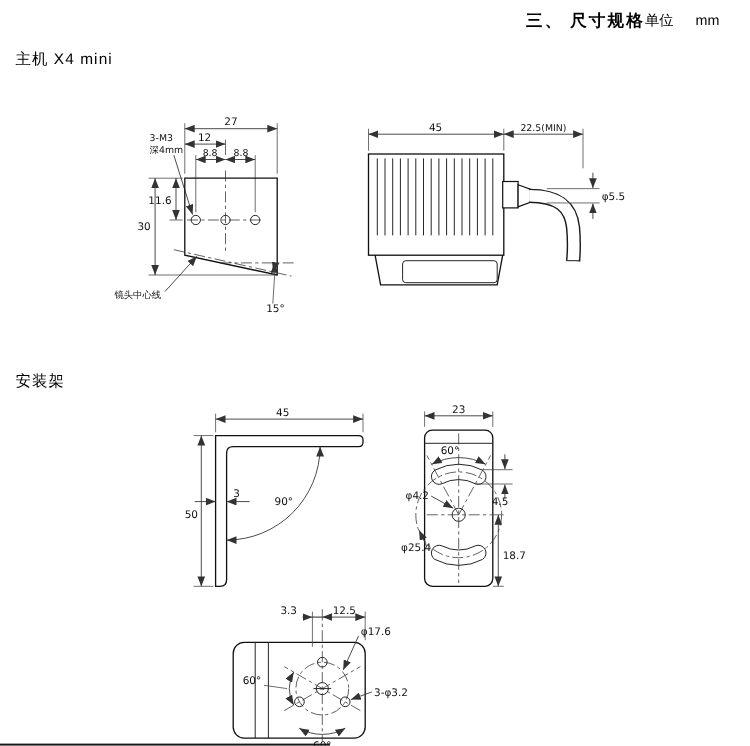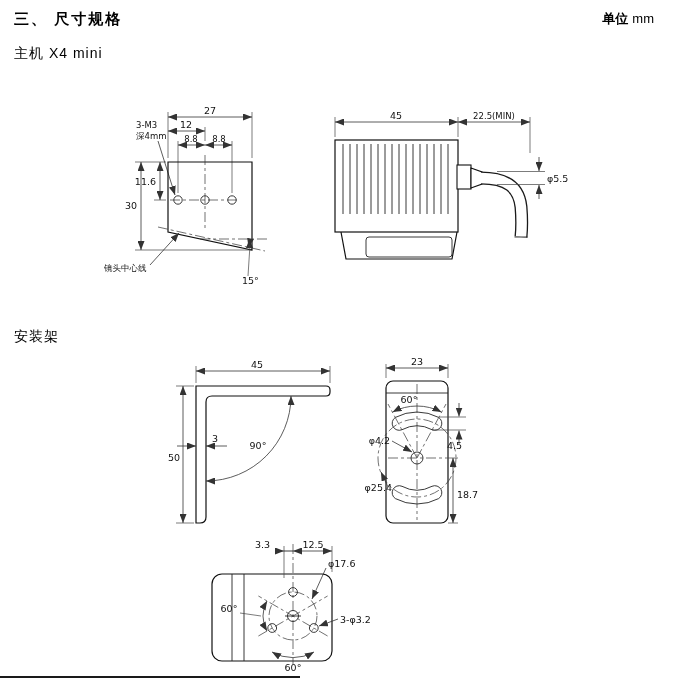"三、 尺寸规格" .hdr { justify-content: space-between -> flex-end }
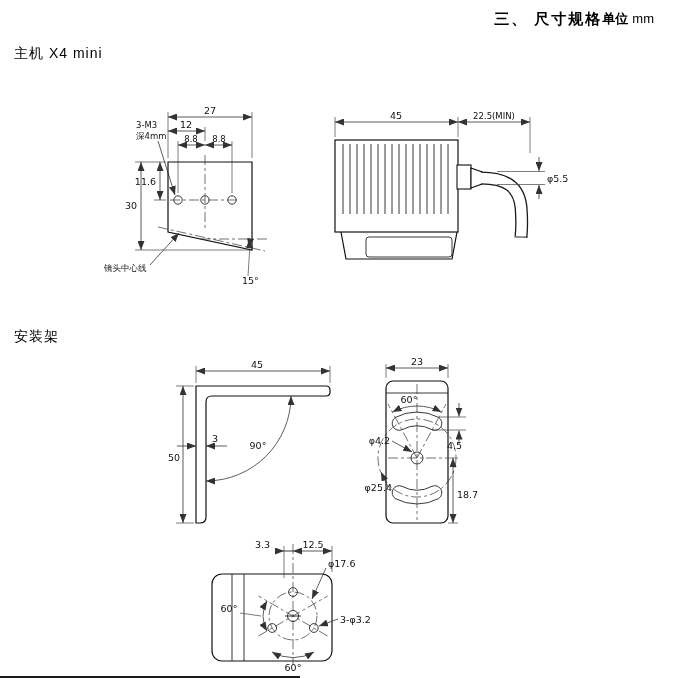"单位" .unit .ul { font-weight: bold -> normal; margin-right: 4px -> 20px }
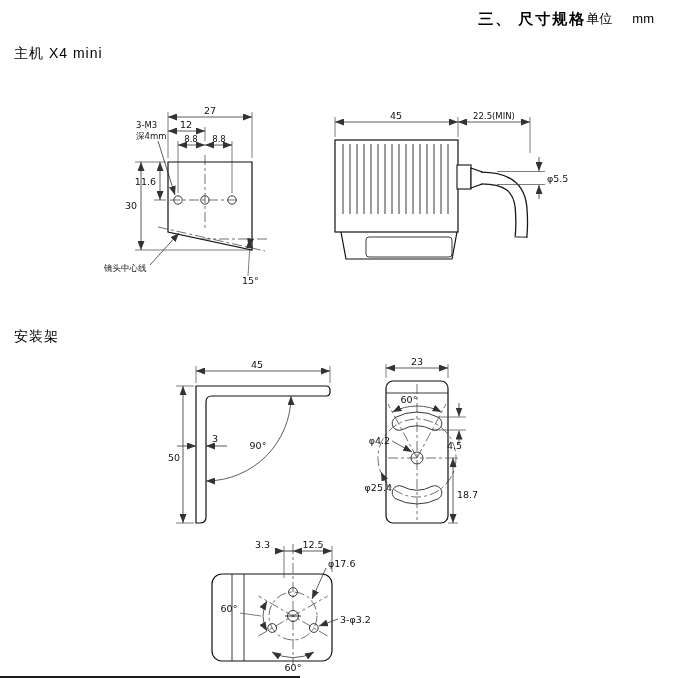"安装架" h2.bk { margin-top: 8px -> 18px }
